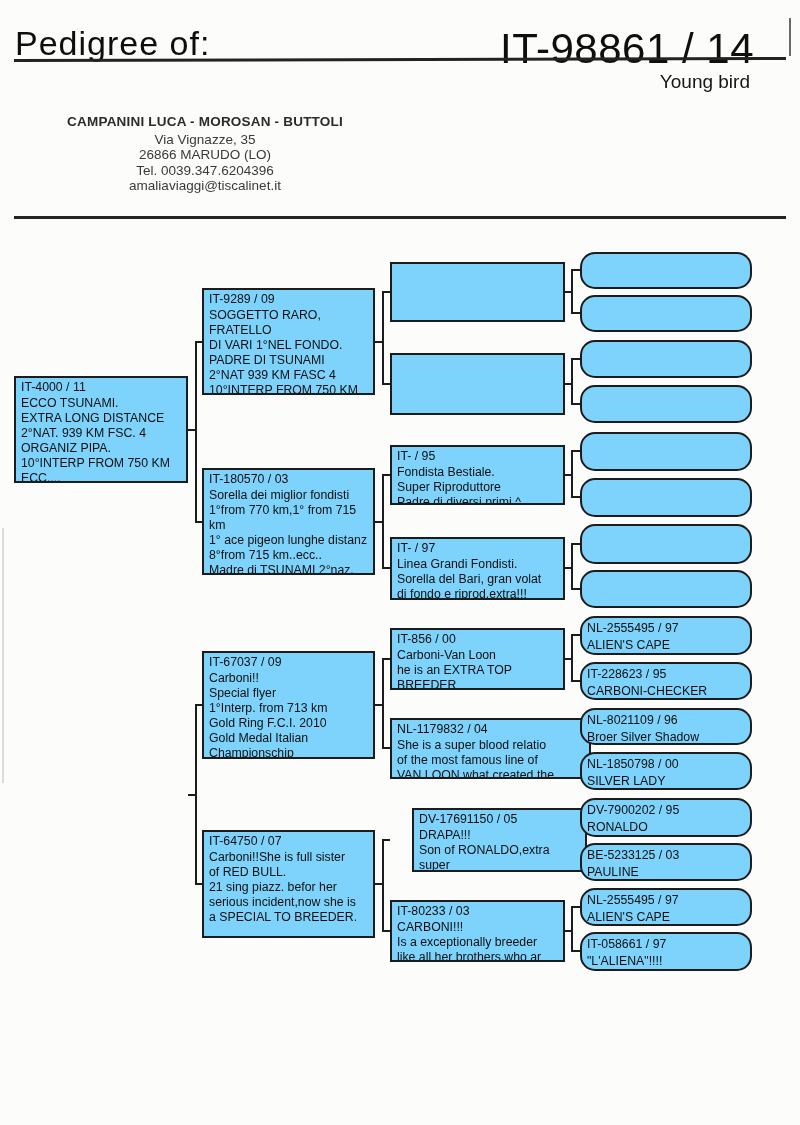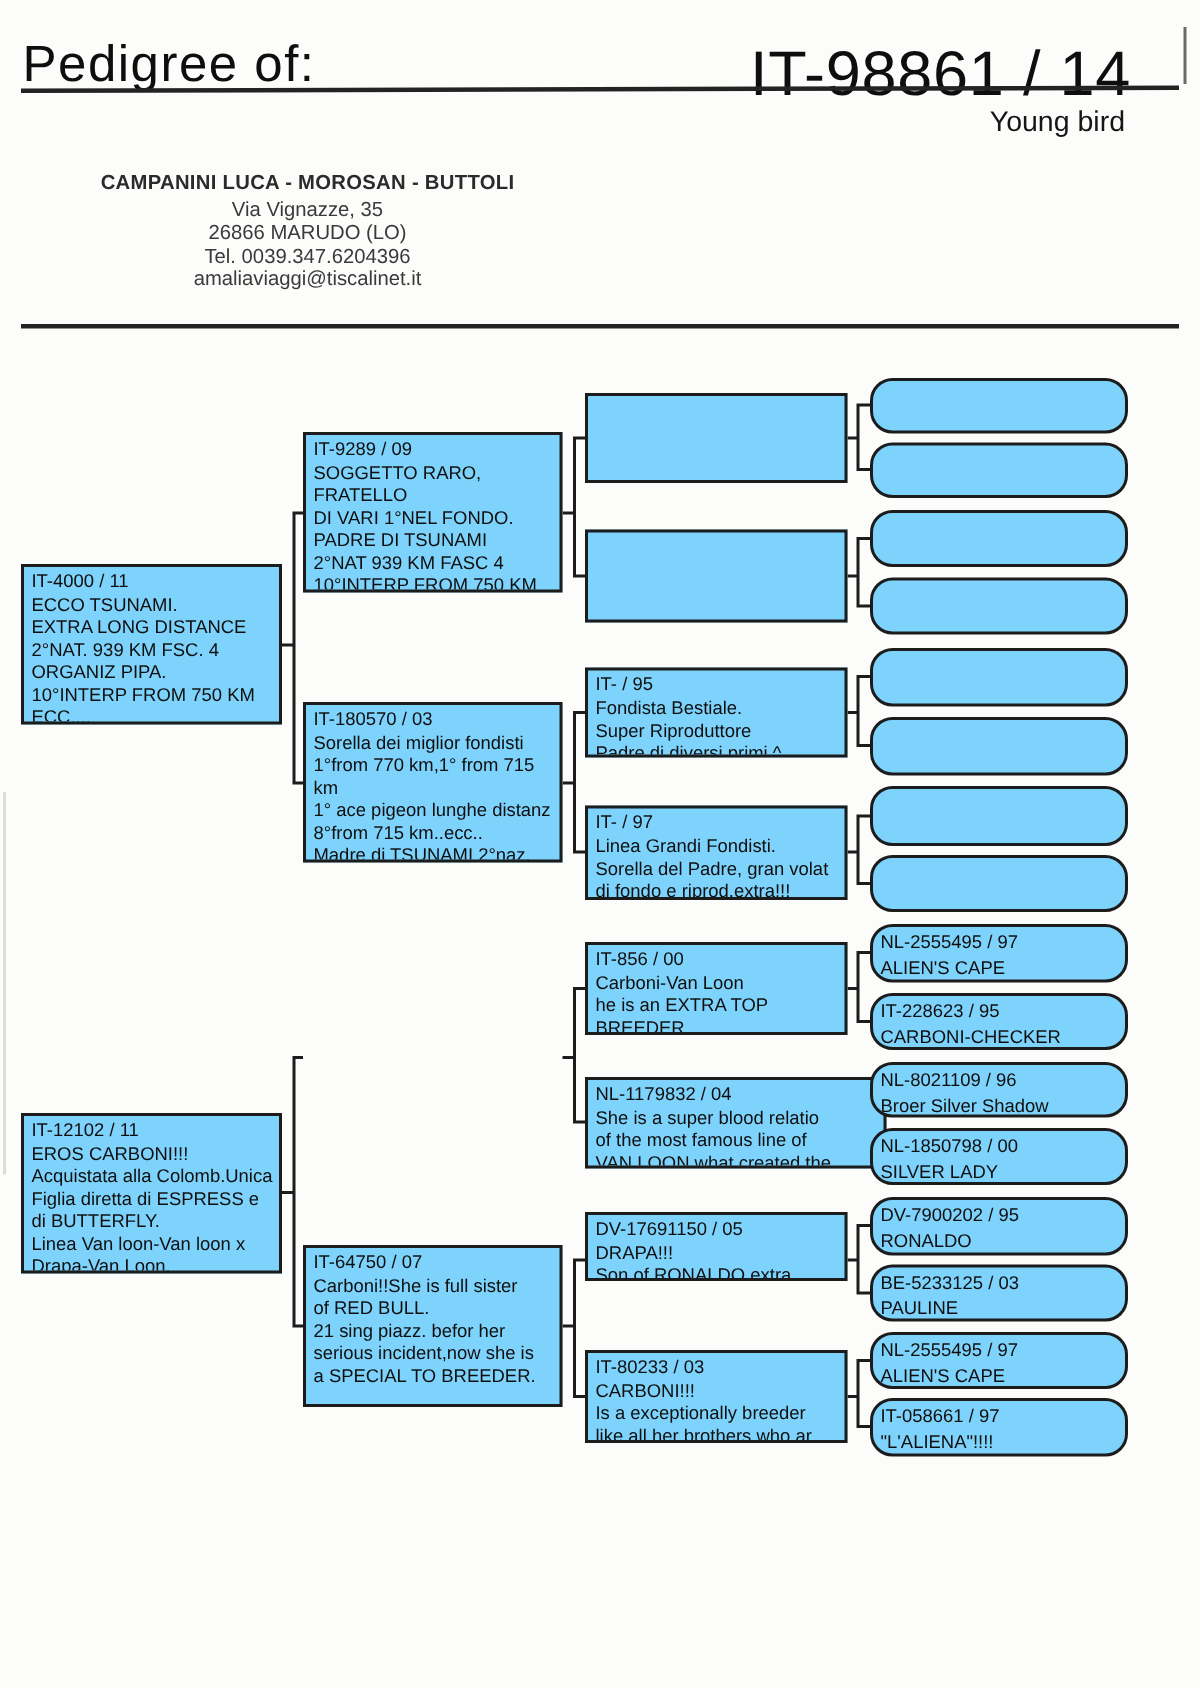"Linea Grandi Fondisti." div.box-text { text: Padre -> Bari }
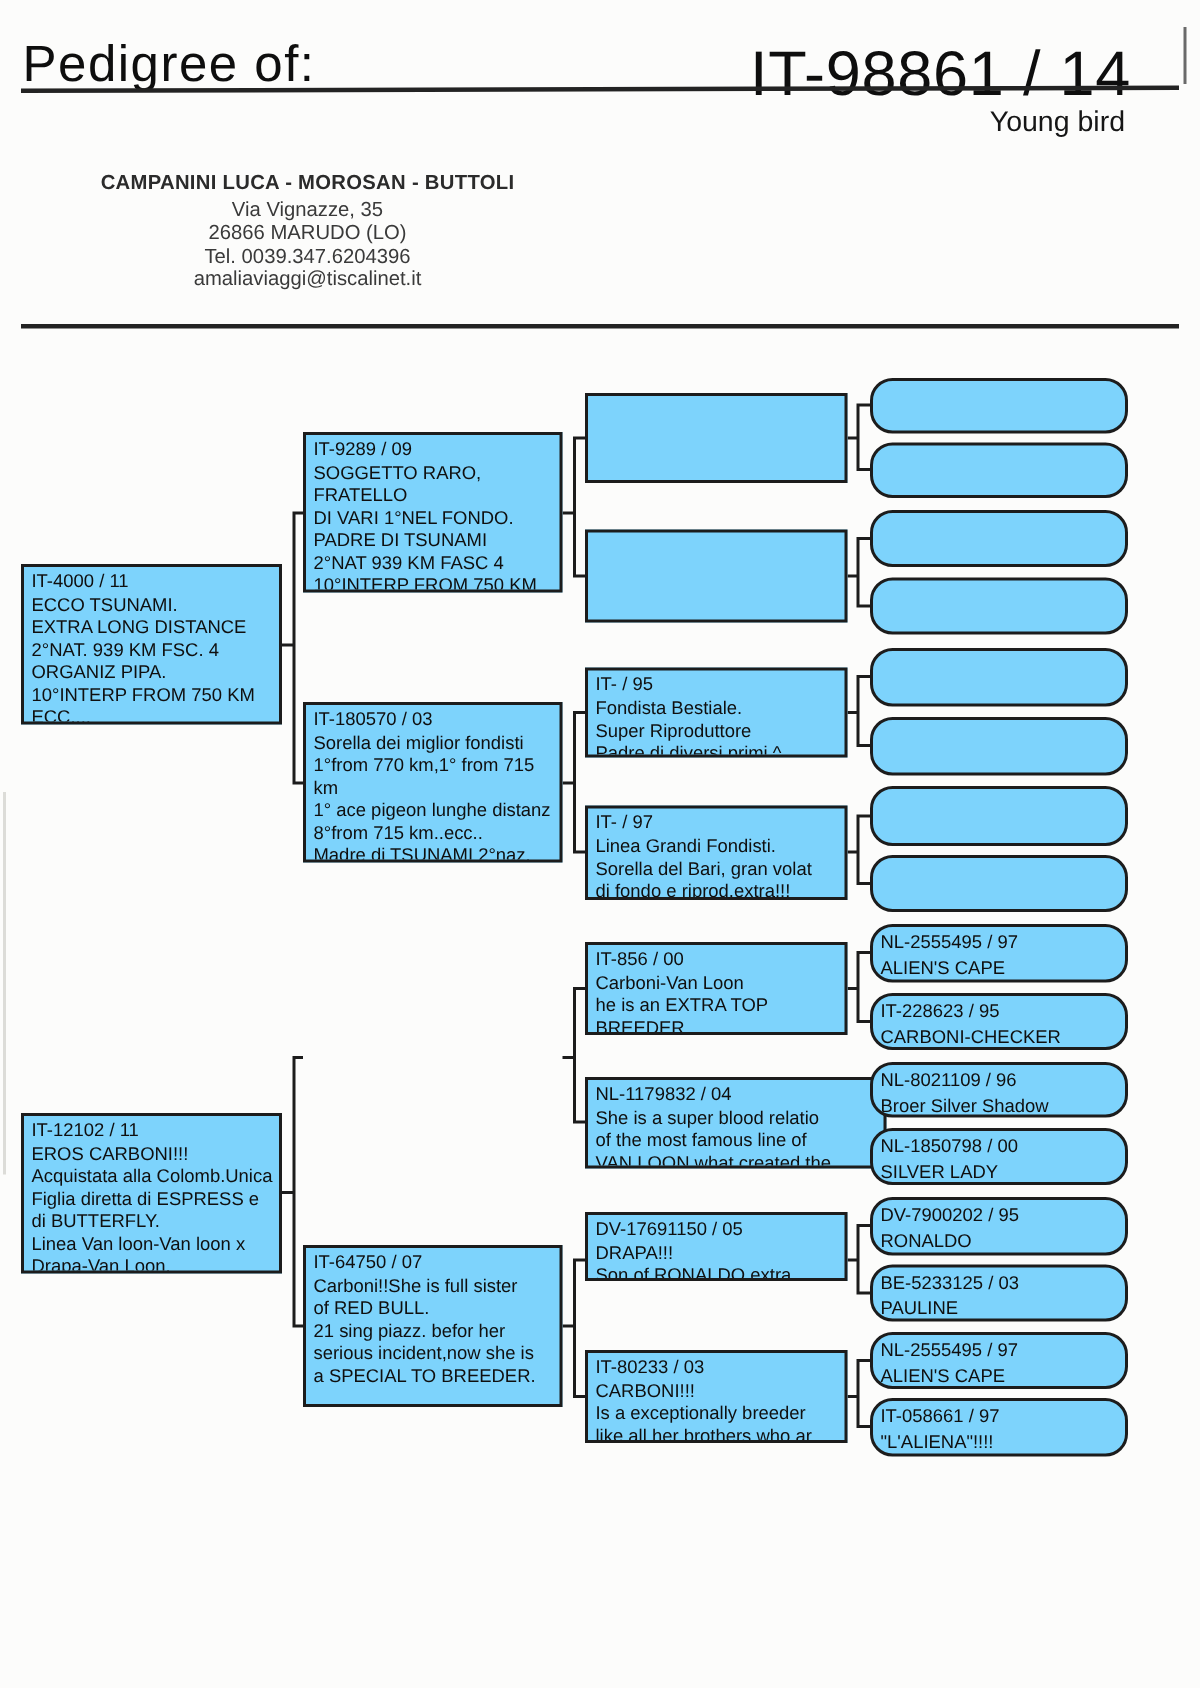"IT-67037 / 09" div.box { html: none -> <div> <div>IT-67037 / 09</div> <div>Carboni!! Special flyer 1°Interp. from 713 km Gold Ring F.C.I. 2010 Gold Medal Italian Championschip</div> </div> }
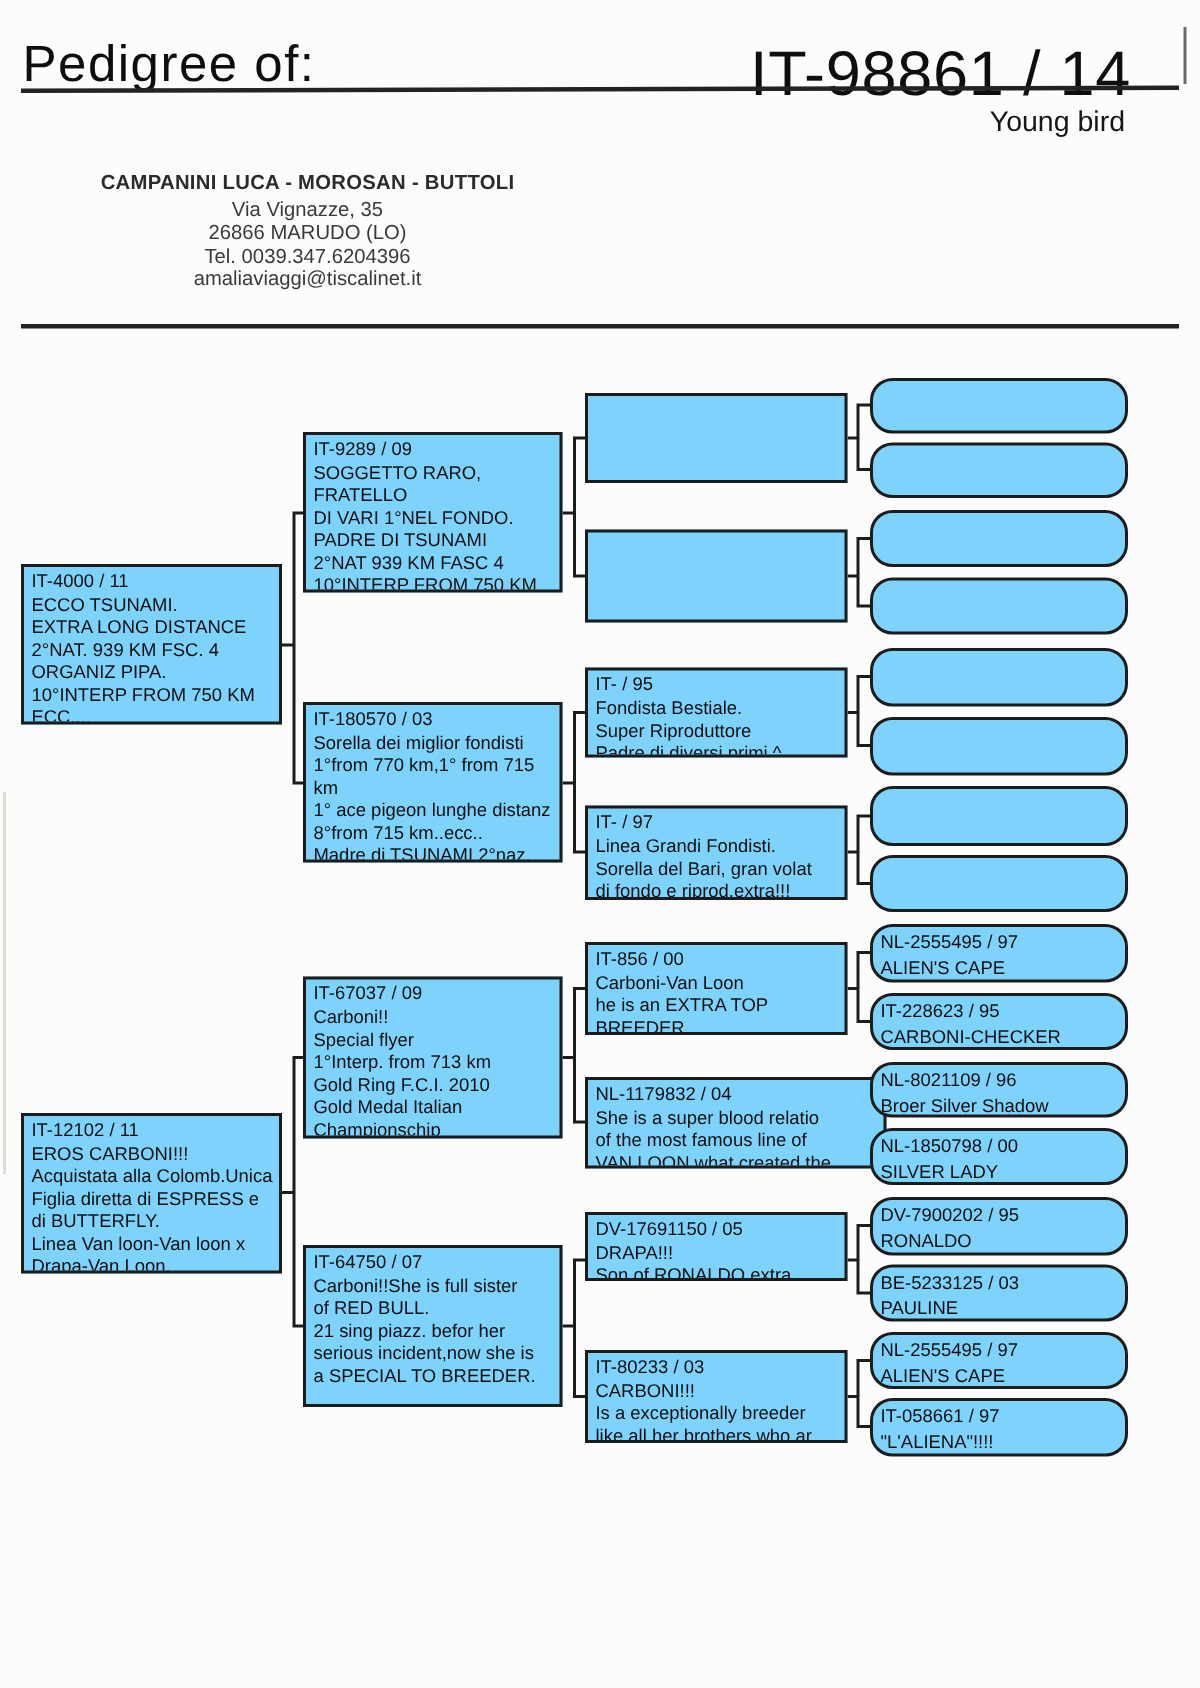"IT-12102 / 11" div.box { html: <div> <div>IT-12102 / 11</div> <div>EROS CARBONI!!! Acquistata alla Colomb.Unica Figlia diretta di ESPRESS e di BUTTERFLY. Linea Van loon-Van loon x Drapa-Van Loon.</div> </div> -> none }
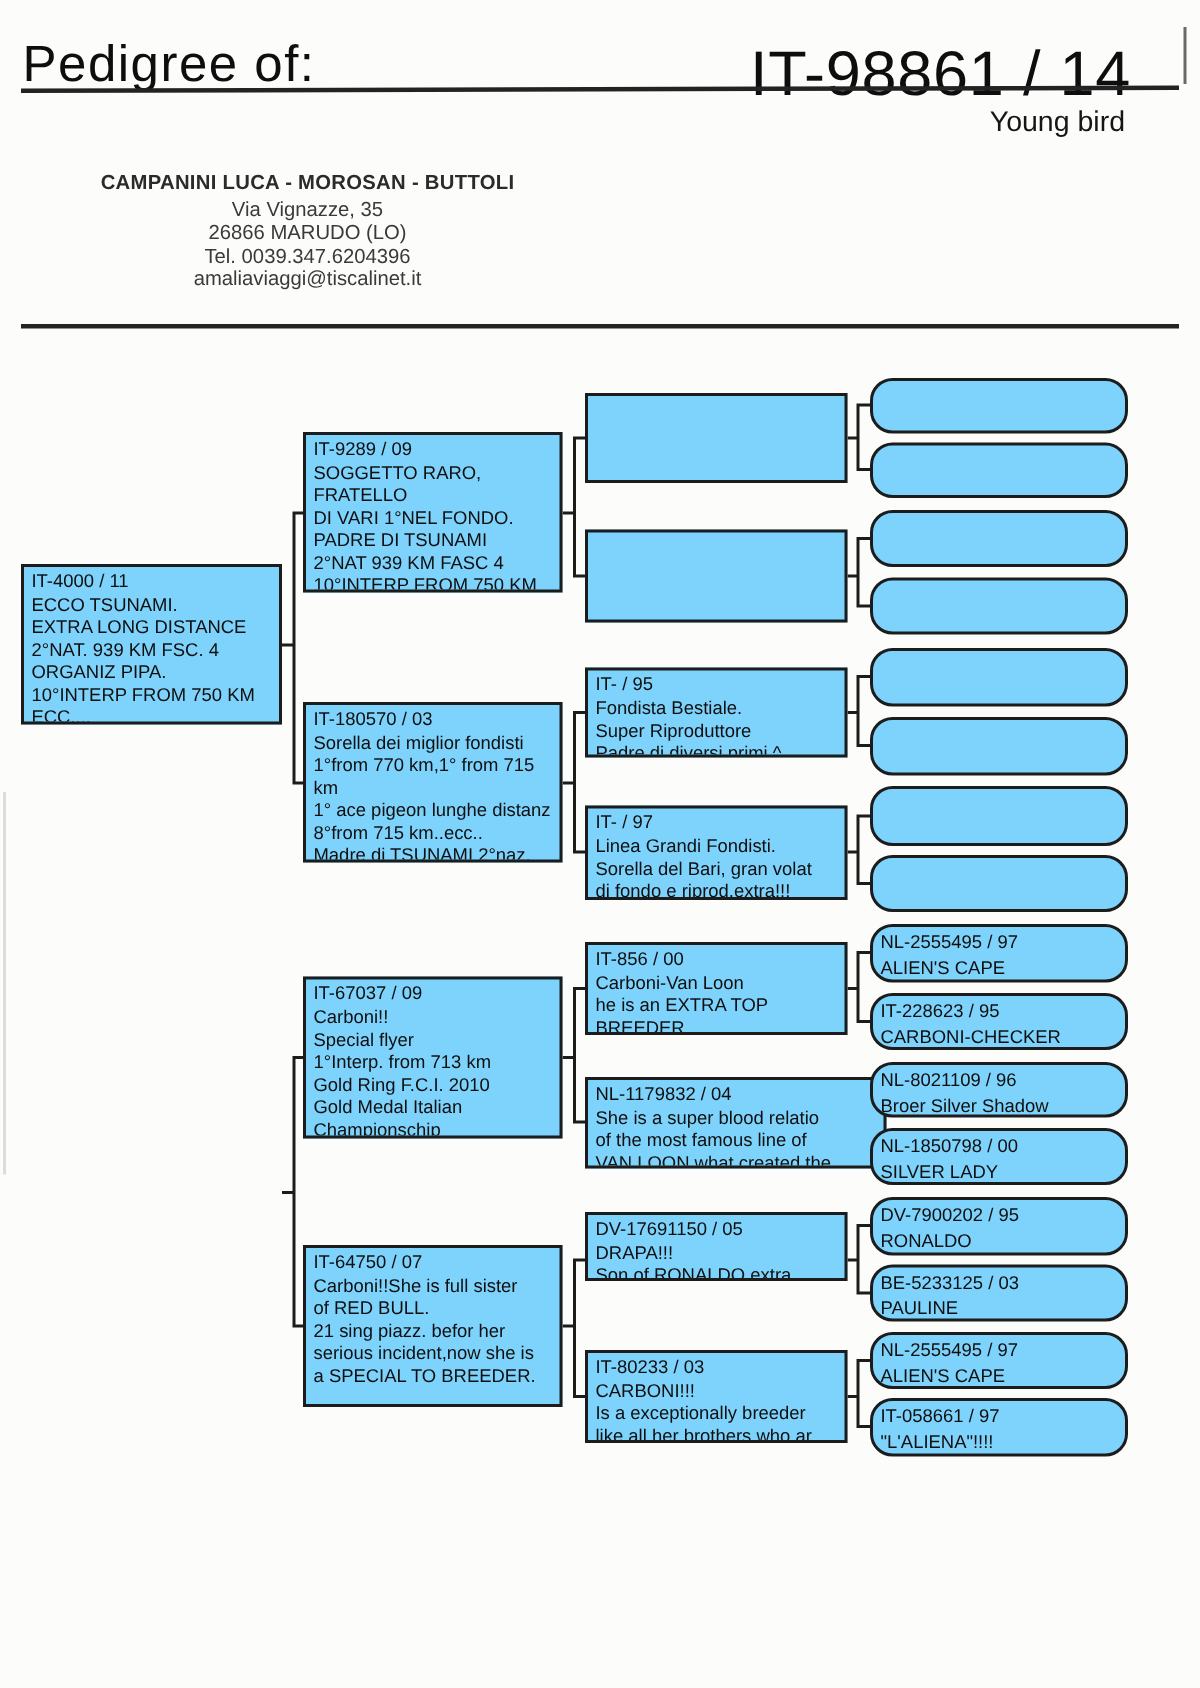"DV-17691150 / 05" .bx-g3-6 { height: 46px -> 64px; left: 390px -> 412px }
